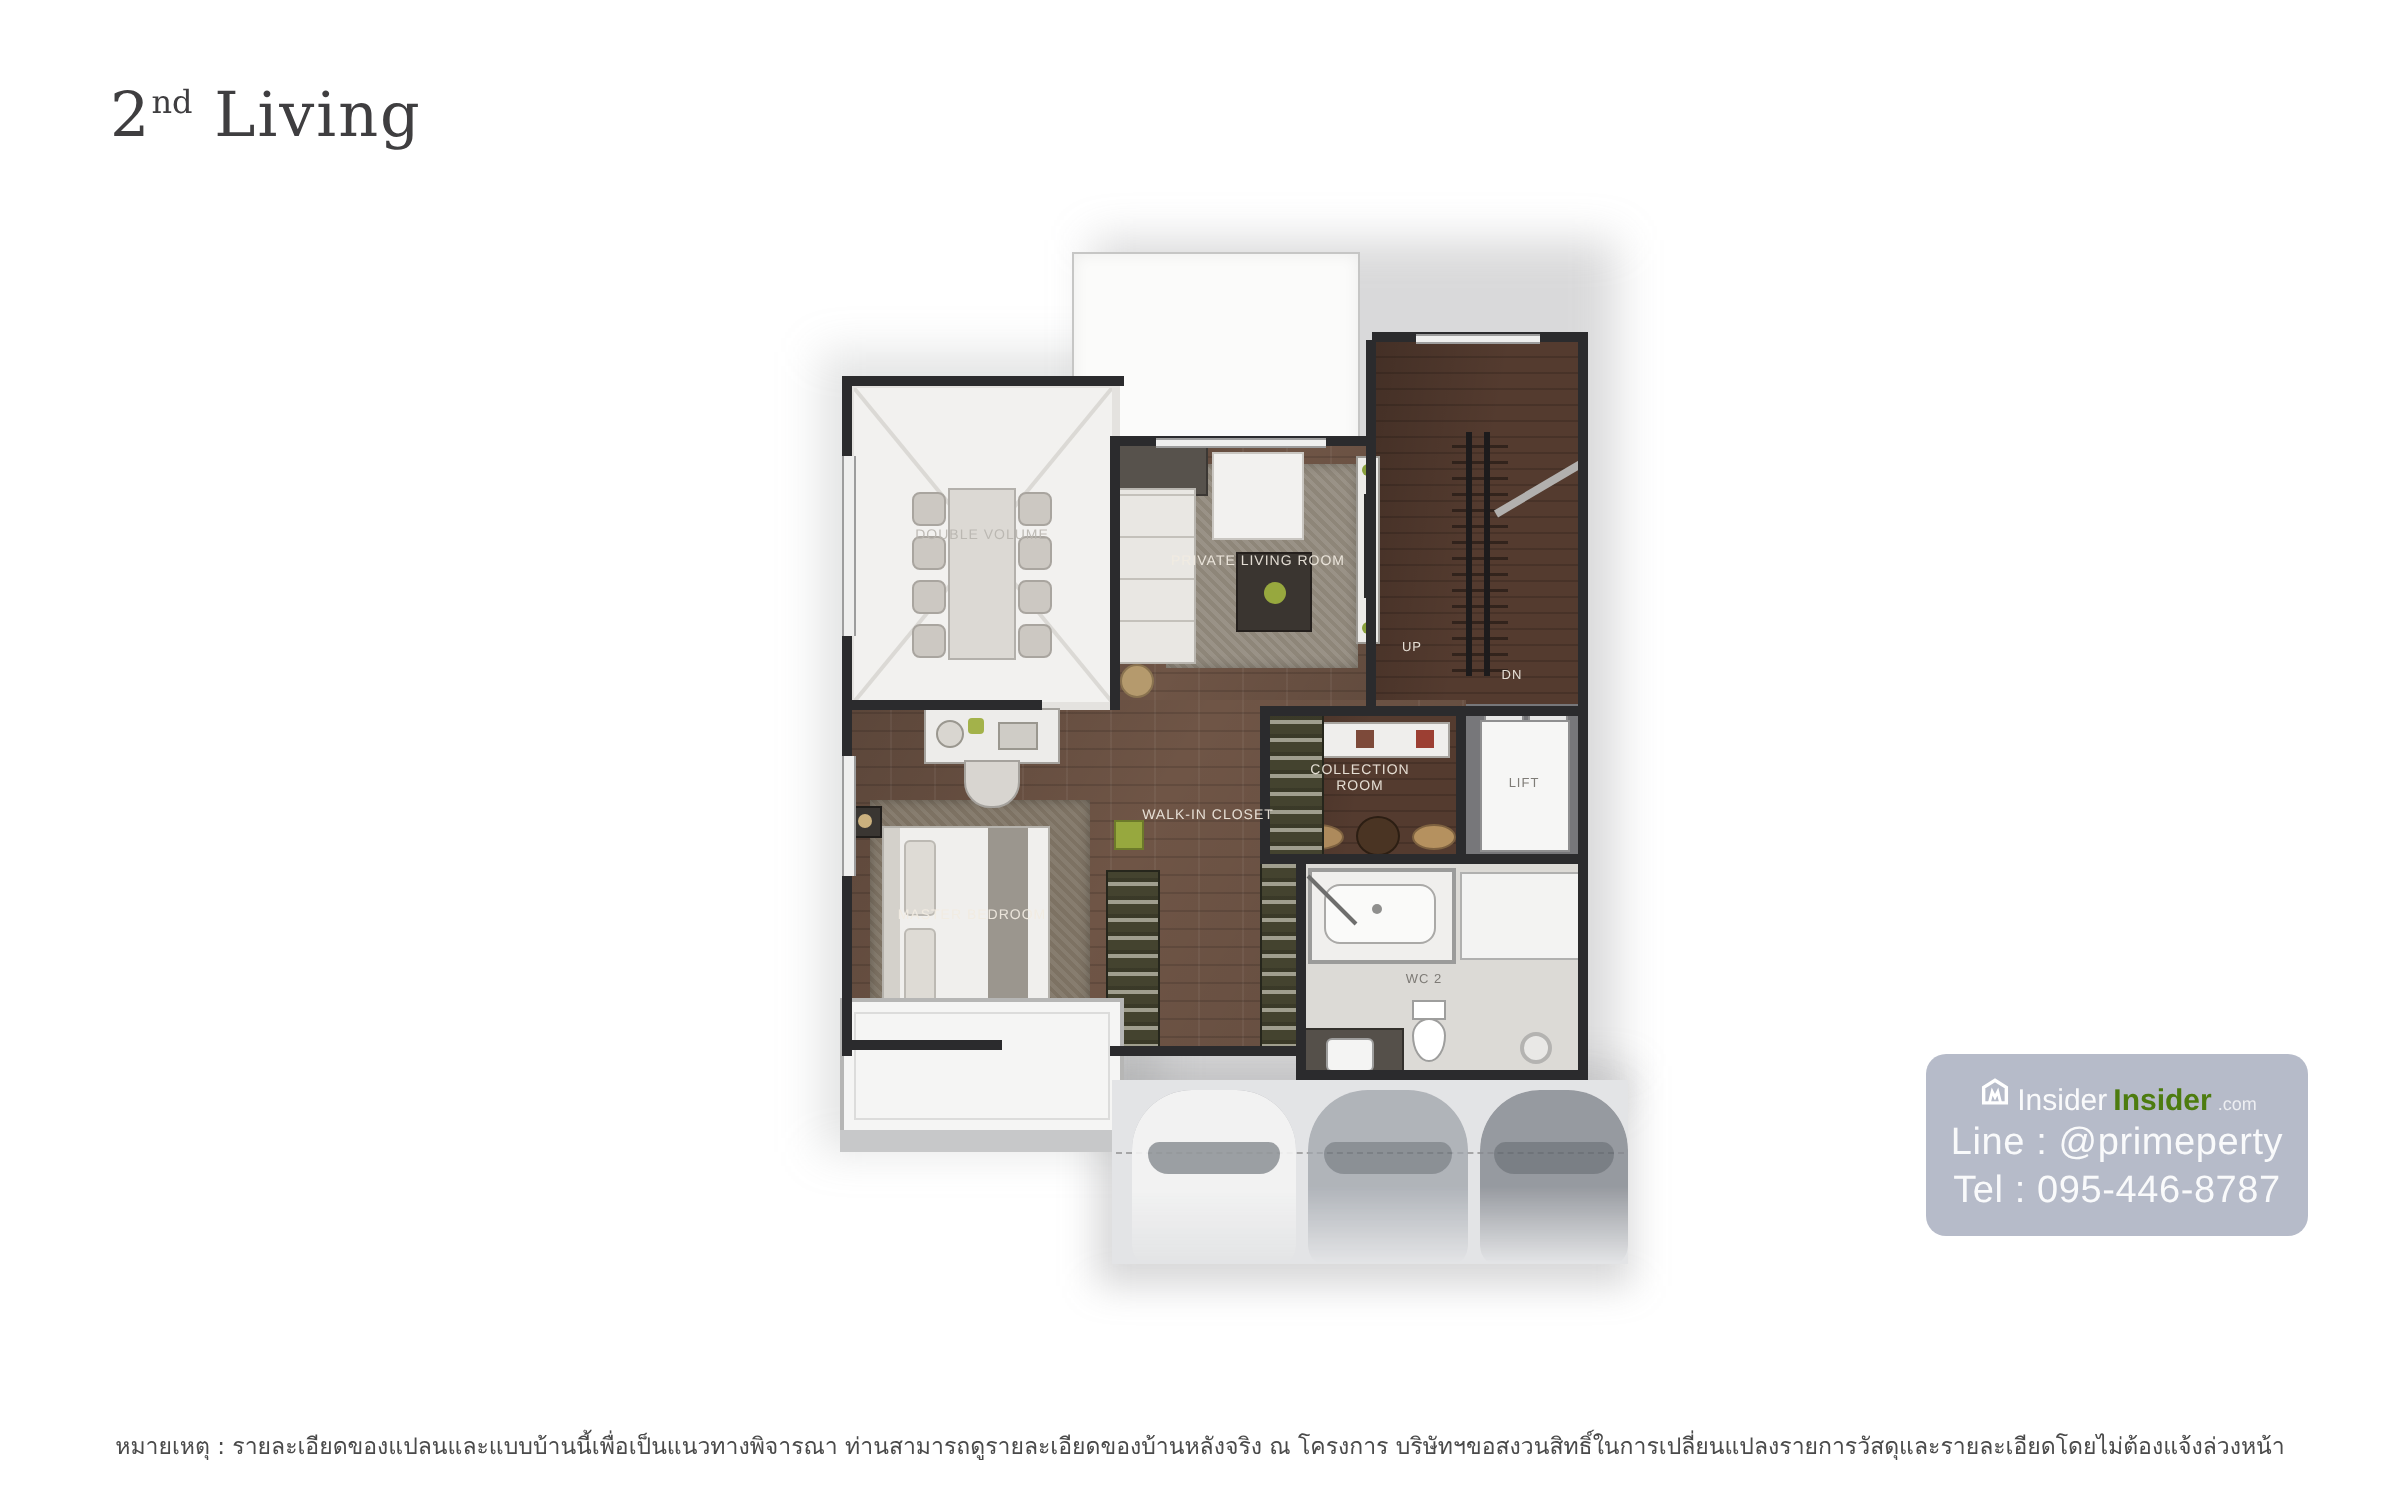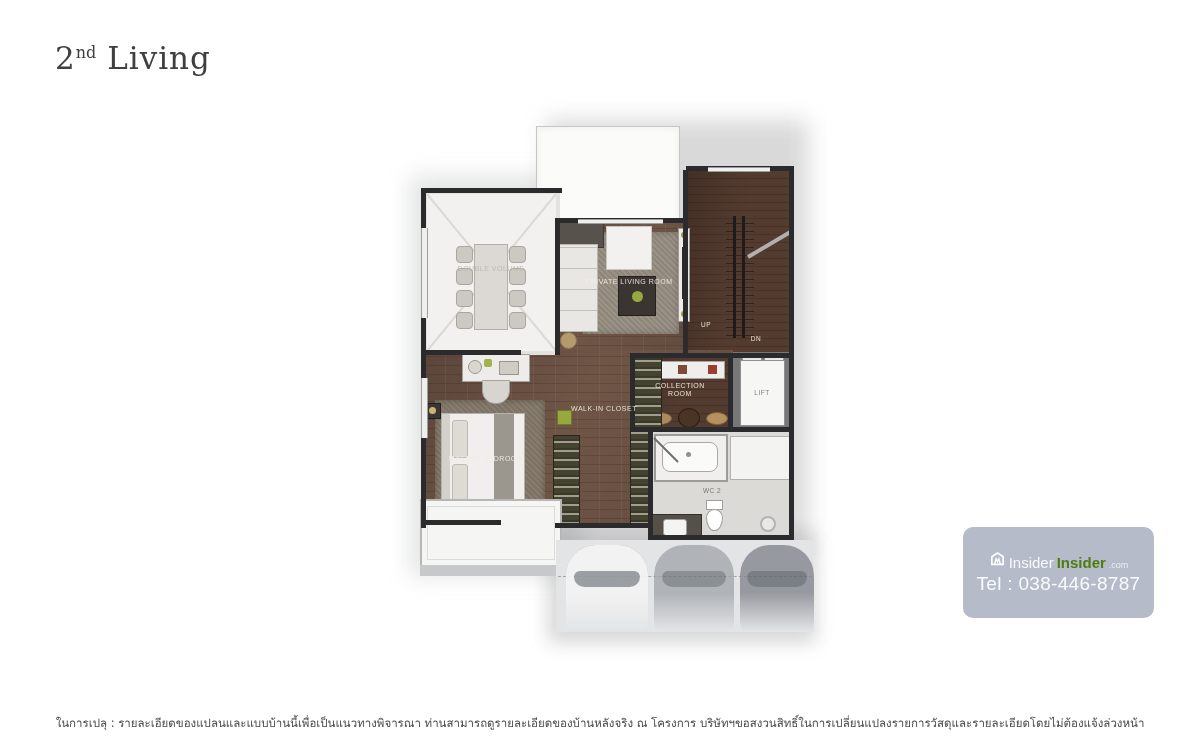"Line : @primeperty" div.contact { html: none -> <div>Line : @primeperty</div> }
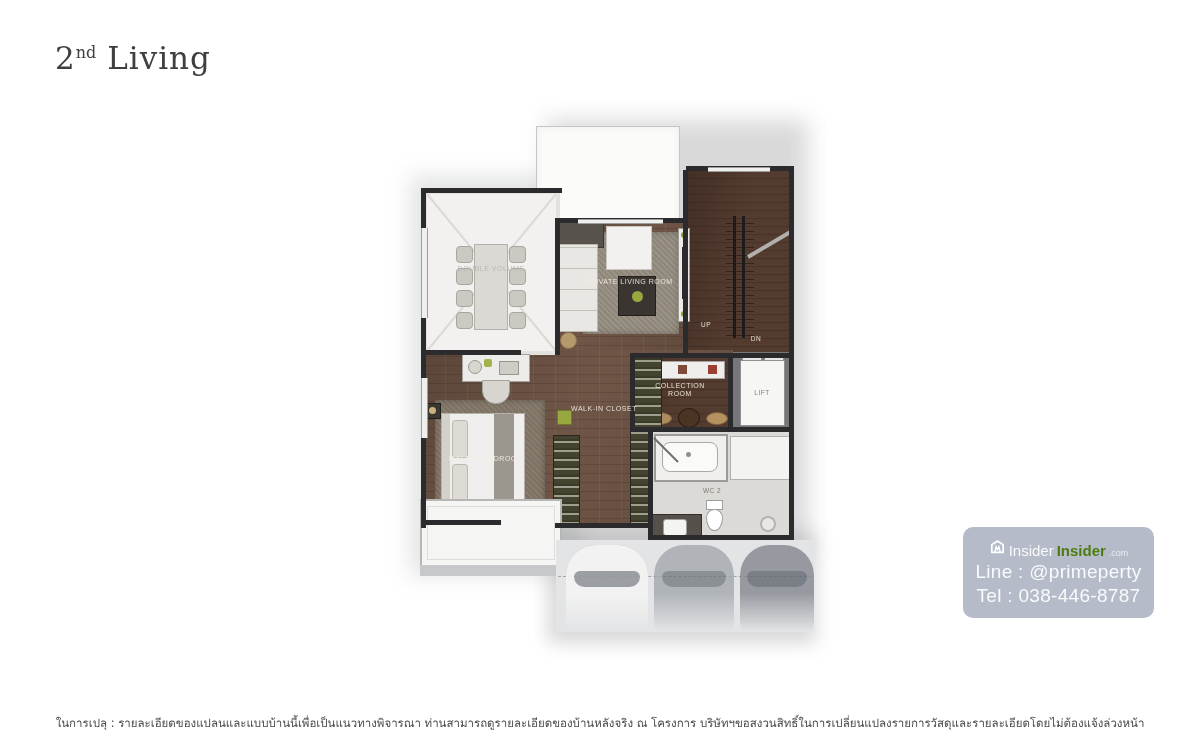"Tel : 038-446-8787" div.contact { text: 038-446-8787 -> 095-446-8787 }
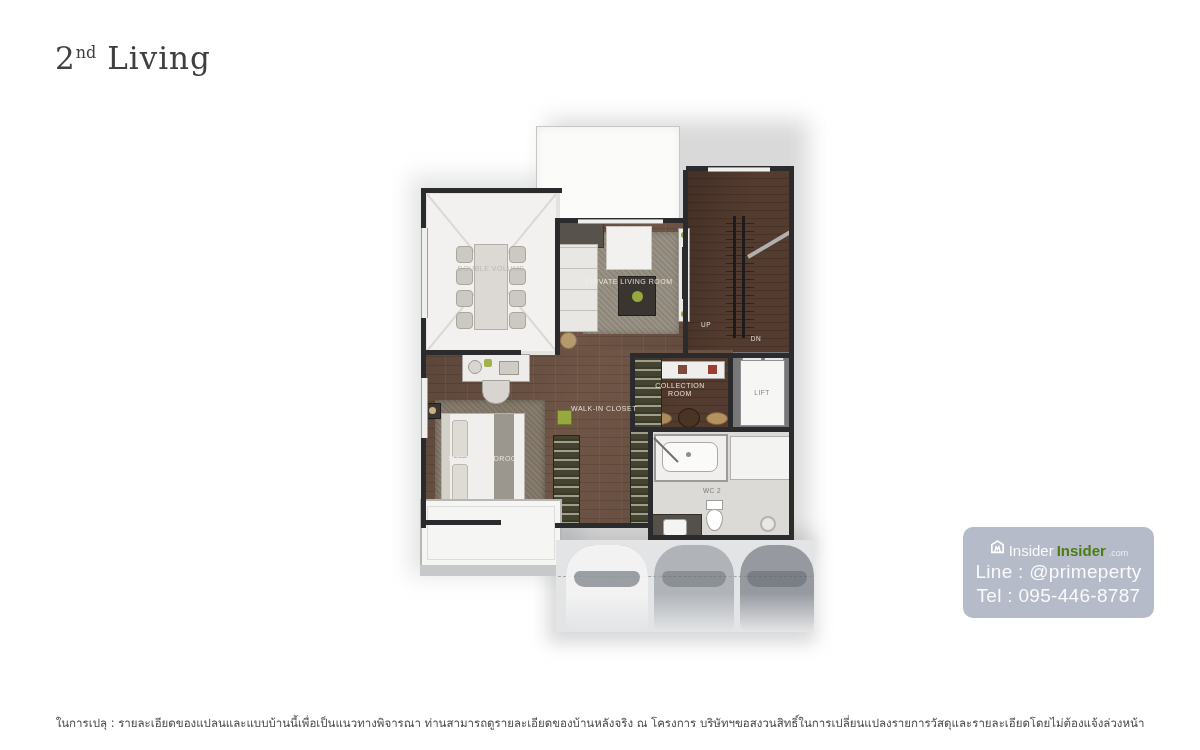"ในการเปลุ :" div.footer-note { text: ในการเปลุ -> หมายเหตุ }
